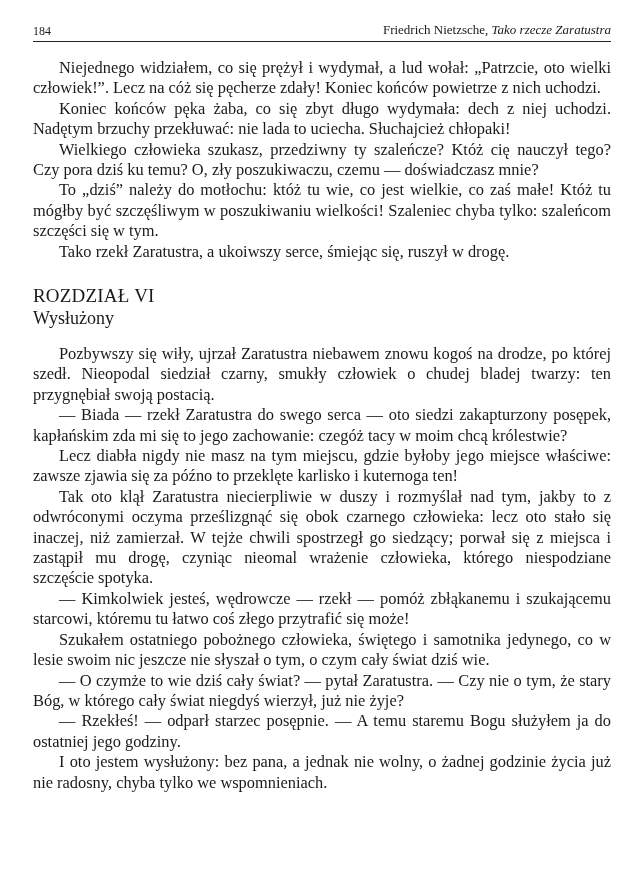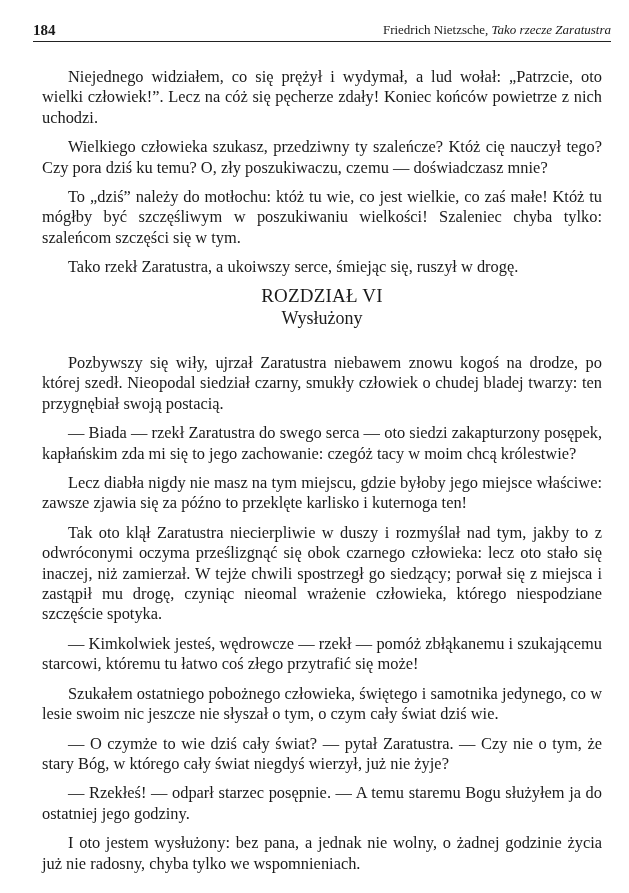"184" .header .num { font-size: 15px -> 12px; font-weight: bold -> none }
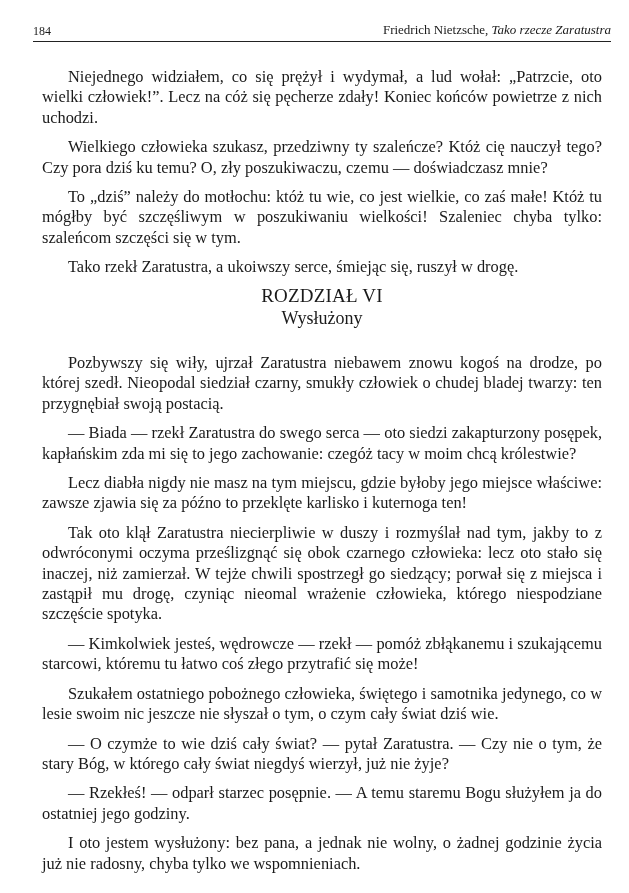"Niejednego widziałem, co się prężył" .body p { margin: 9px -> 0 }
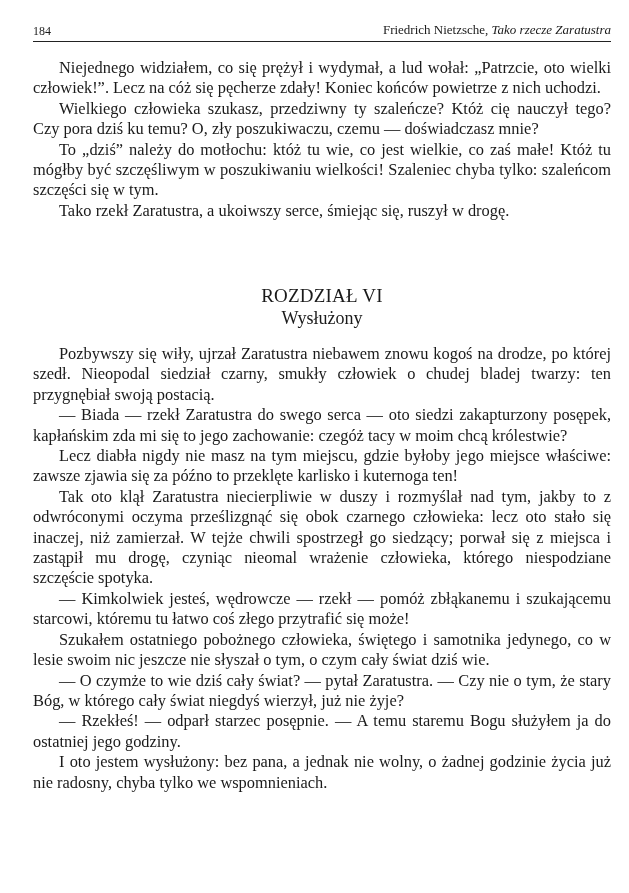"Koniec końców pęka żaba, co" p { html: none -> <p>Koniec końców pęka żaba, co się zbyt długo wydymała: dech z niej uchodzi. Nadętym brzuchy przekłuwać: nie lada to uciecha. Słuchajcież chłopaki!</p> }
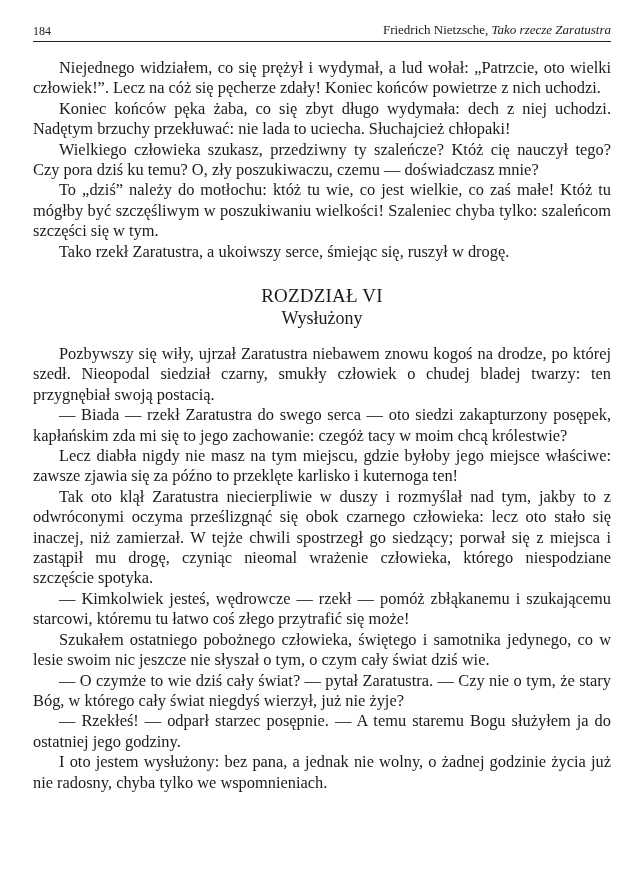"ROZDZIAŁ VI" .chap { text-align: center -> left }
